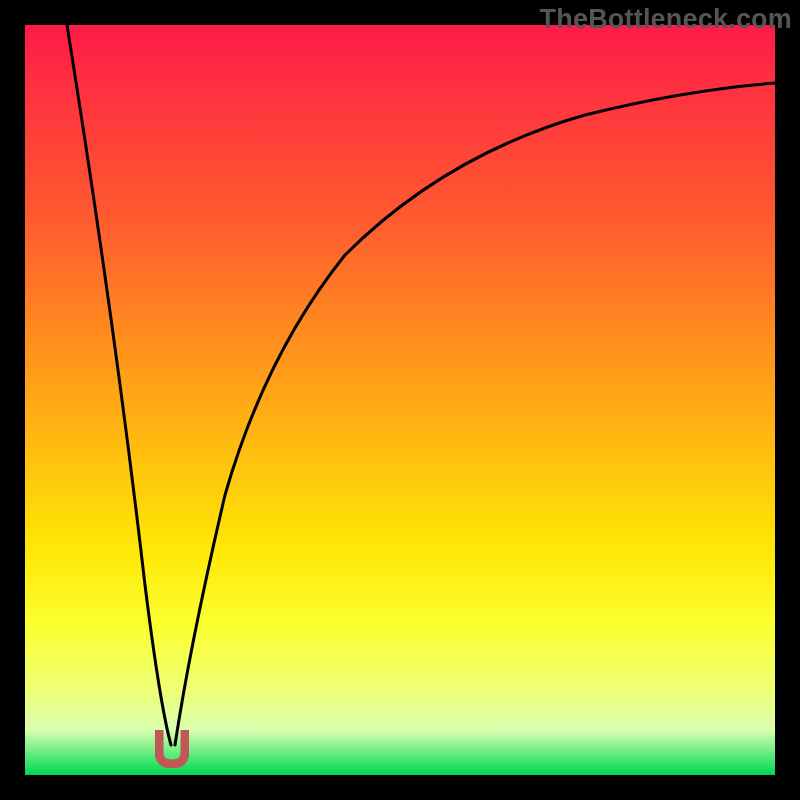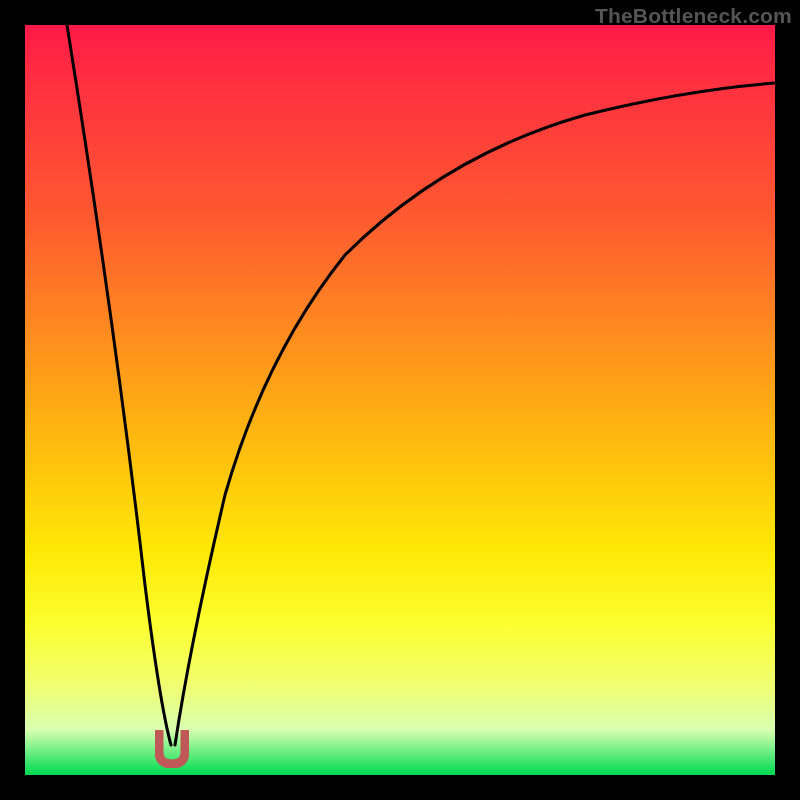"TheBottleneck.com" .attribution { font-size: 21px -> 27px }
